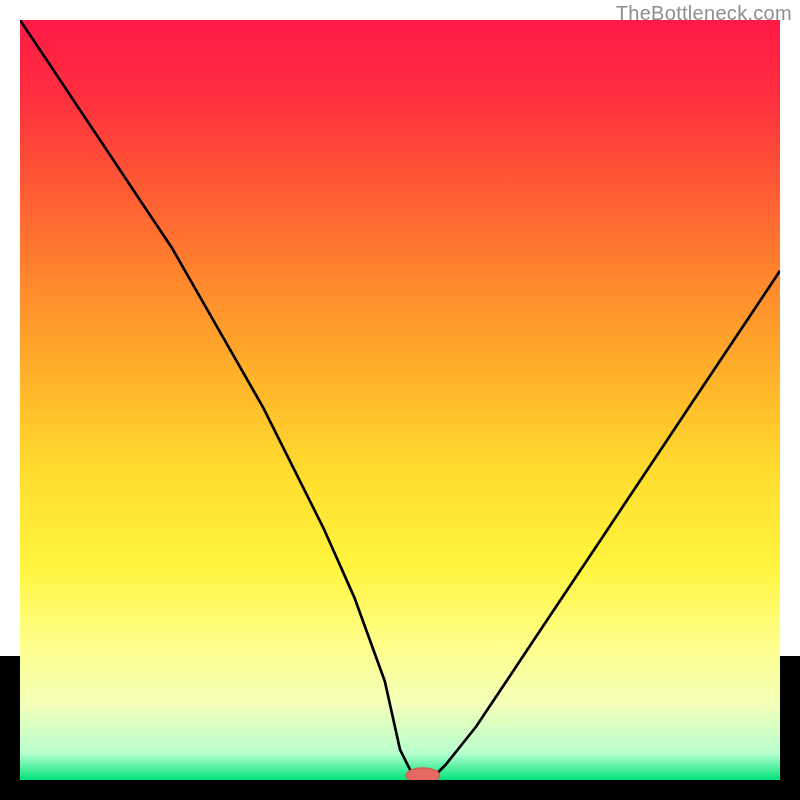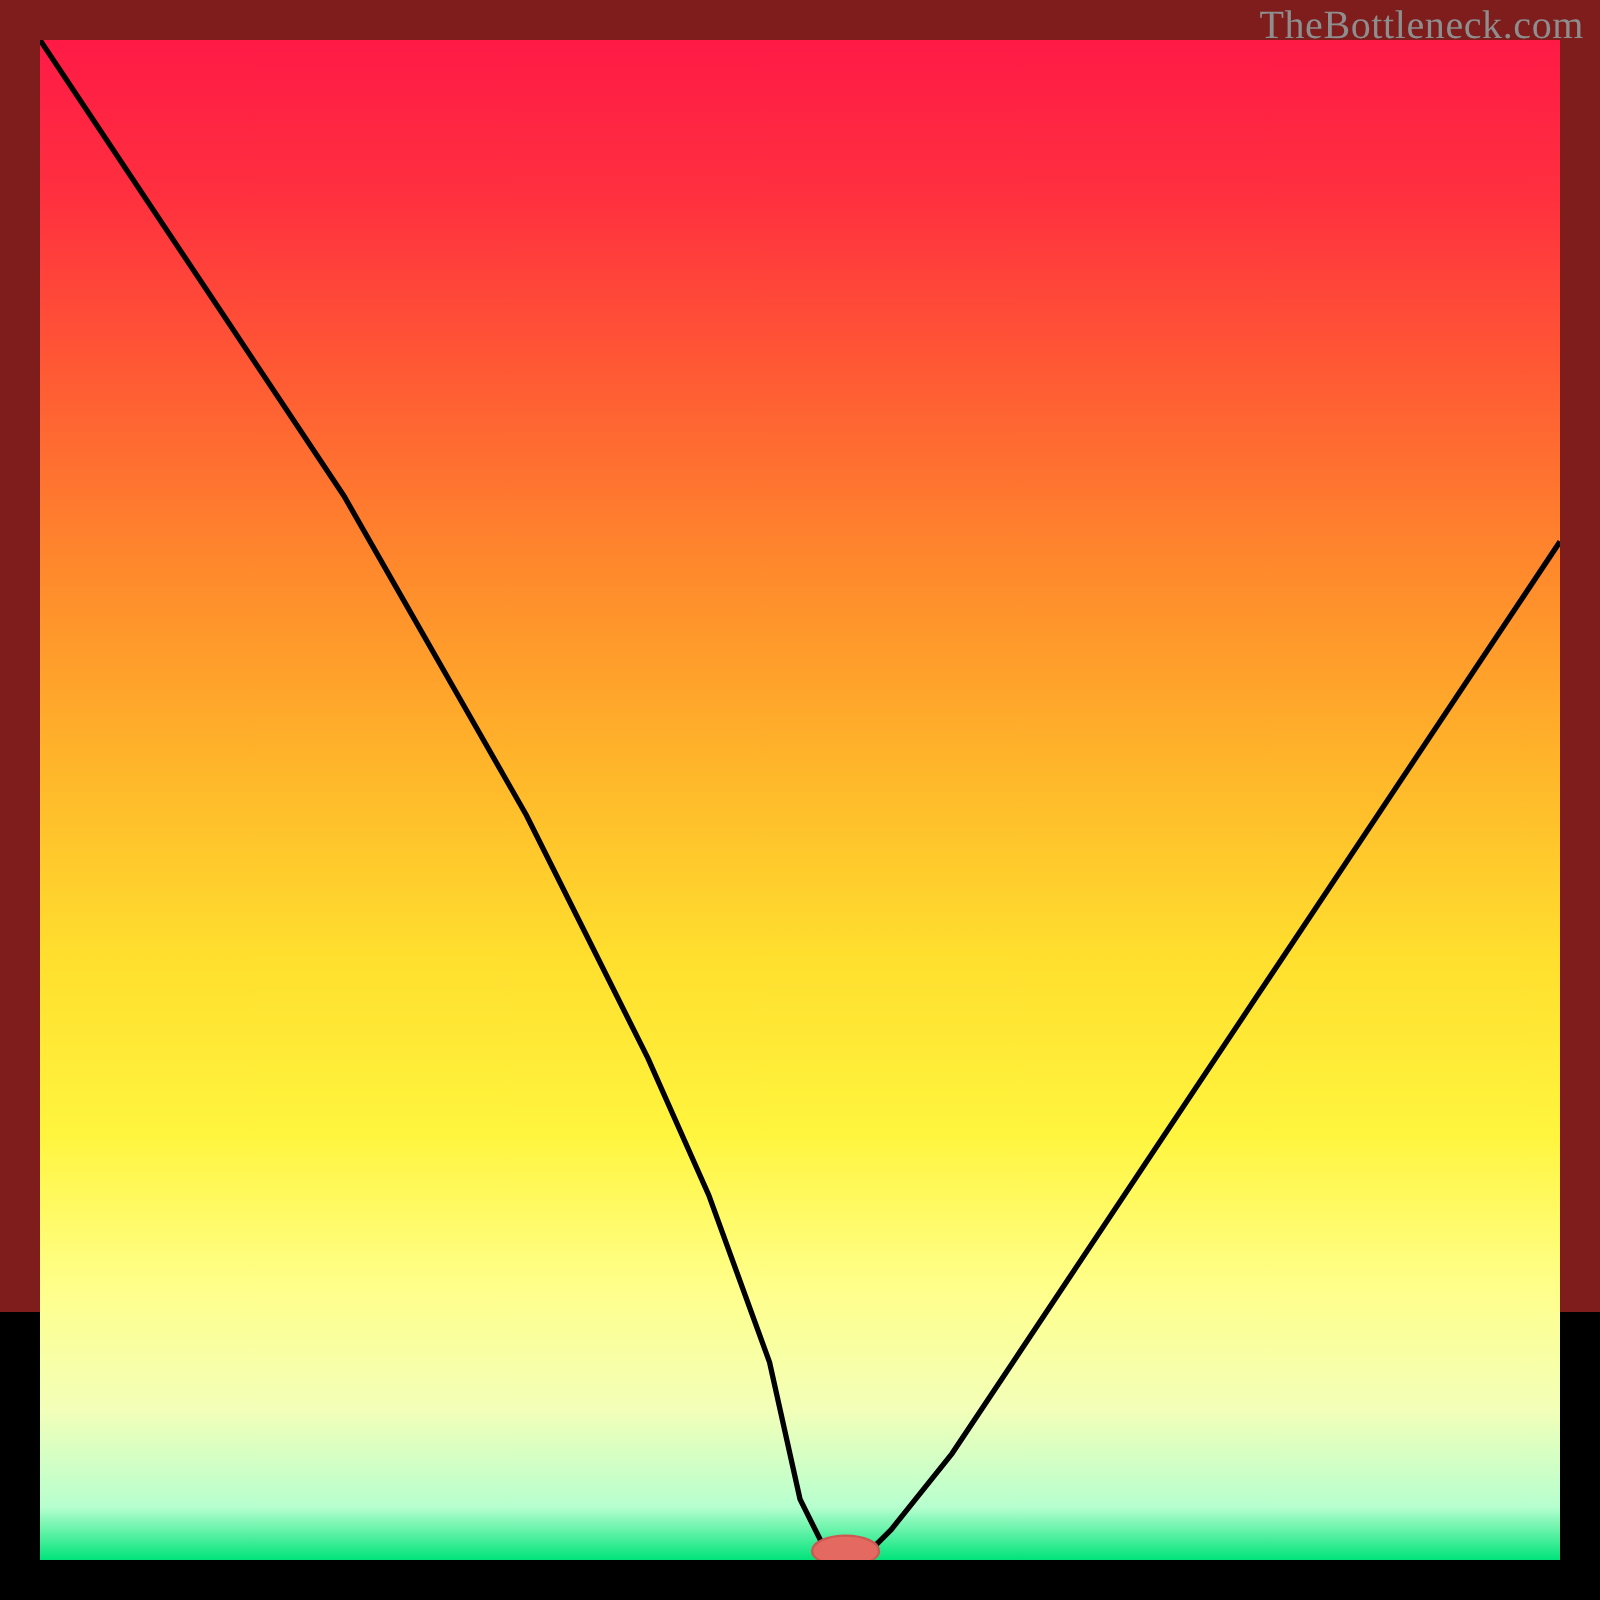"TheBottleneck.com" .frame { background: #7f1d1d -> #ffffff; font-family: Liberation Serif, serif -> none }
